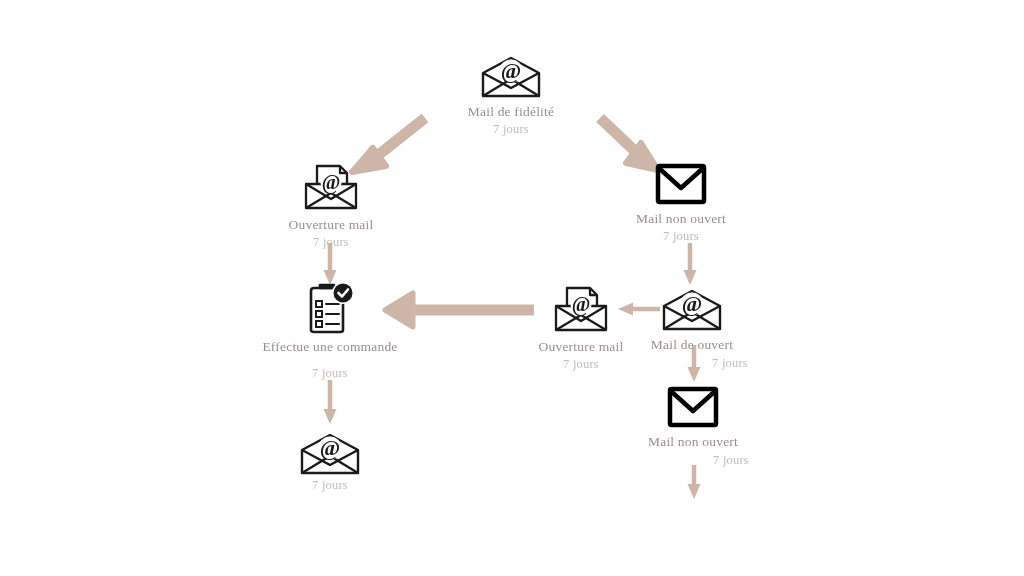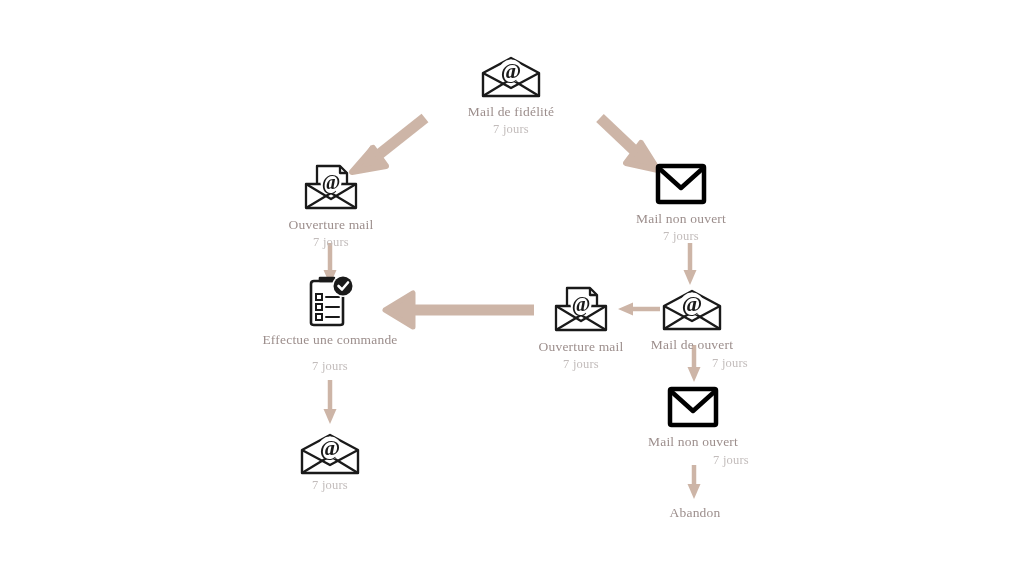"Effectue une commande" div.node { top: 275px -> 282px }
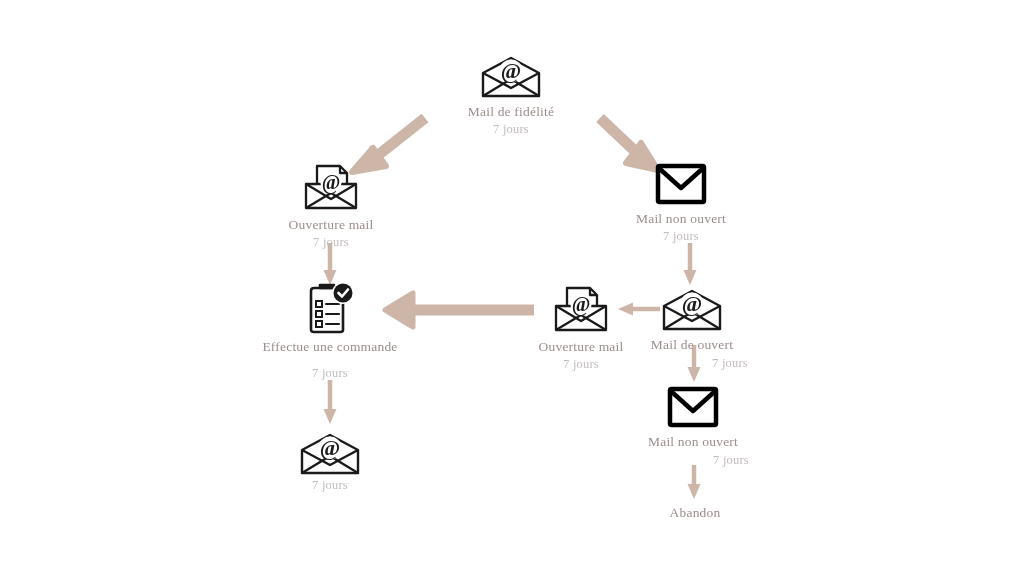"Abandon" div.node { html: <div> <div>Abandon</div> </div> -> none }
